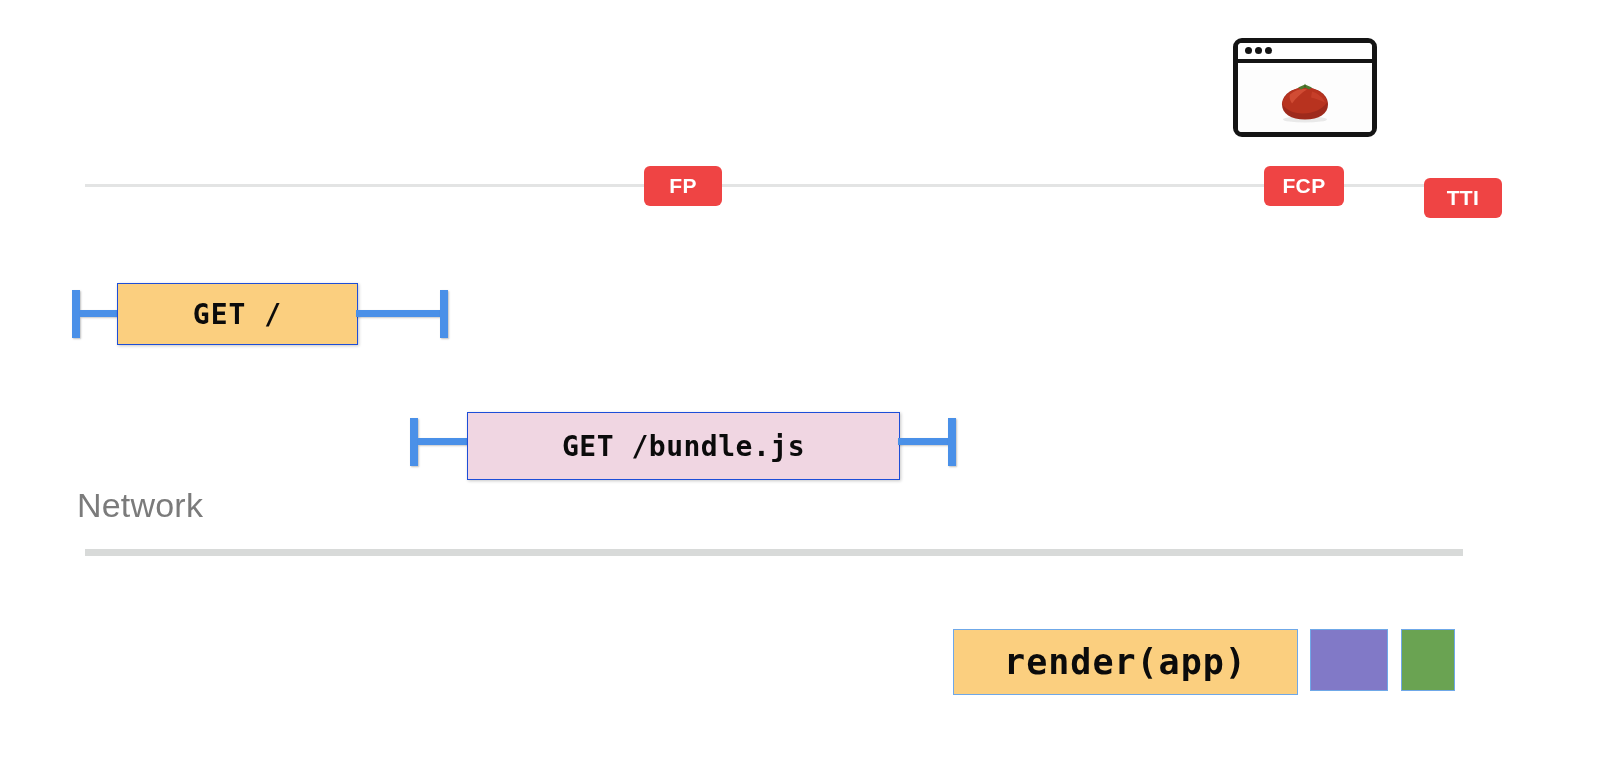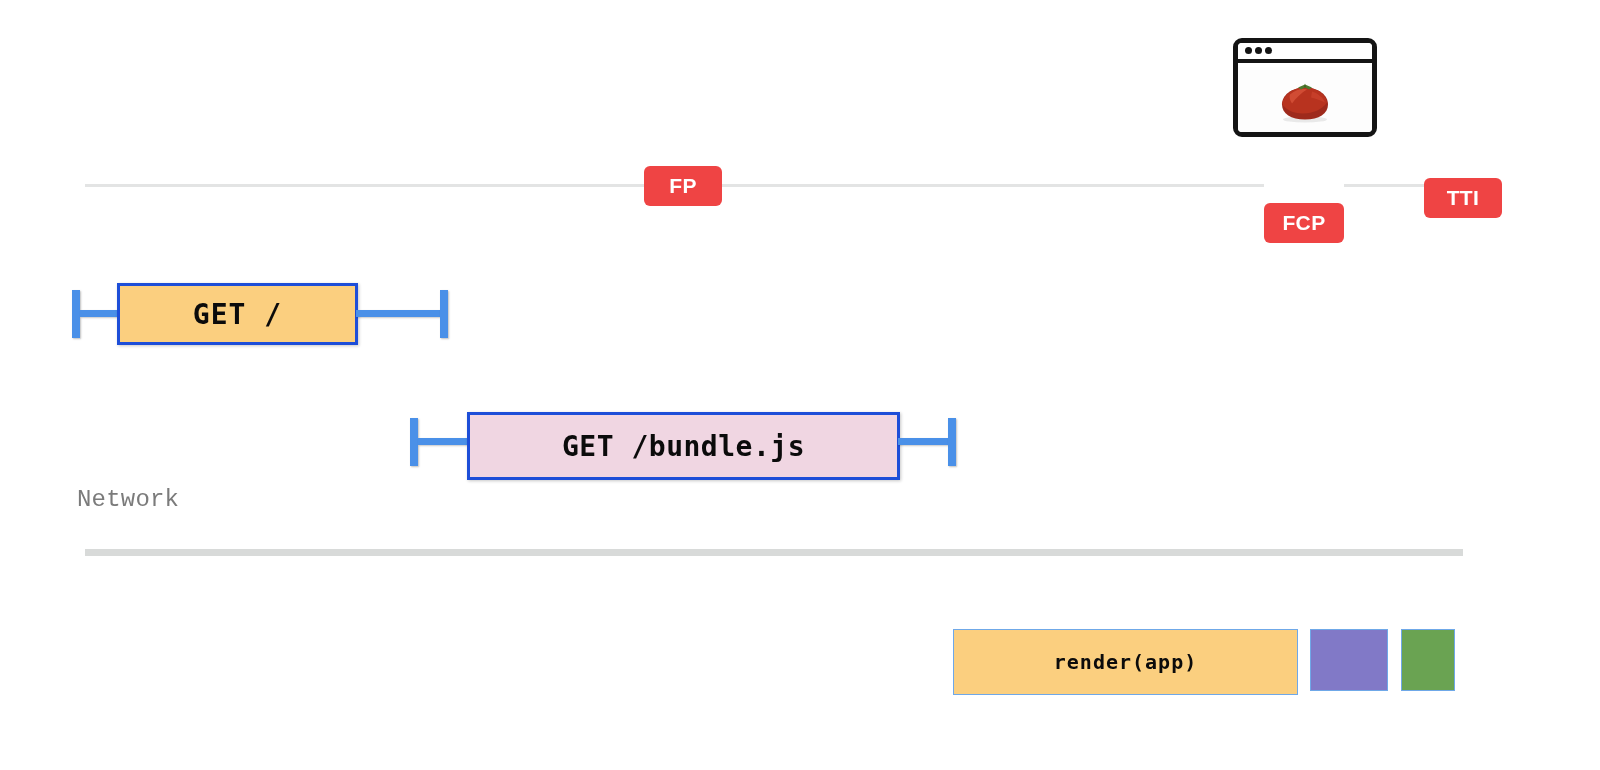"FCP" .marker-fcp { margin-top: 37px -> none }
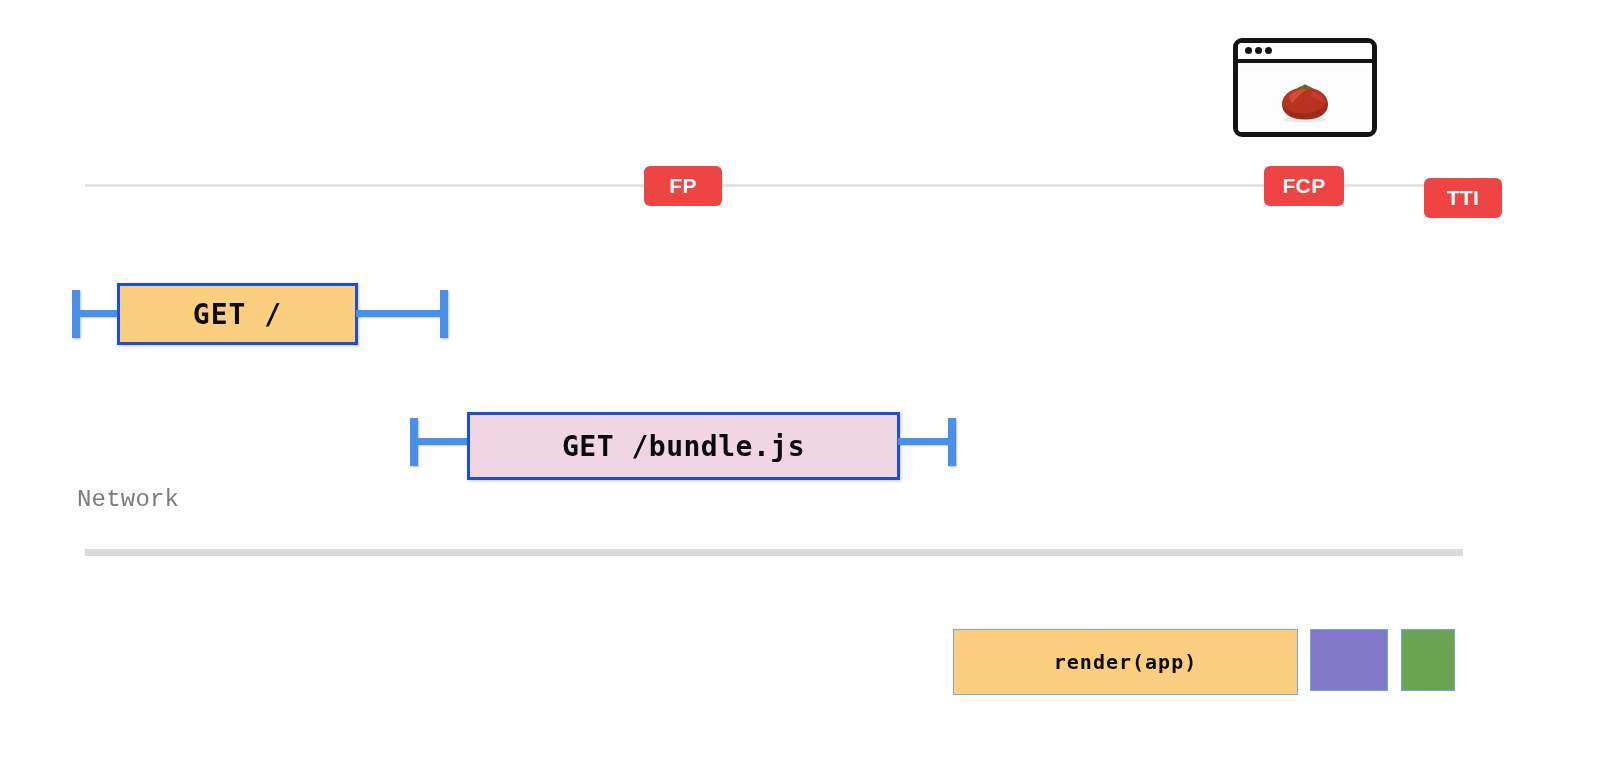"GET /" .bar { border: 3px solid #1d4ed8 -> 1px solid #1d4ed8 }
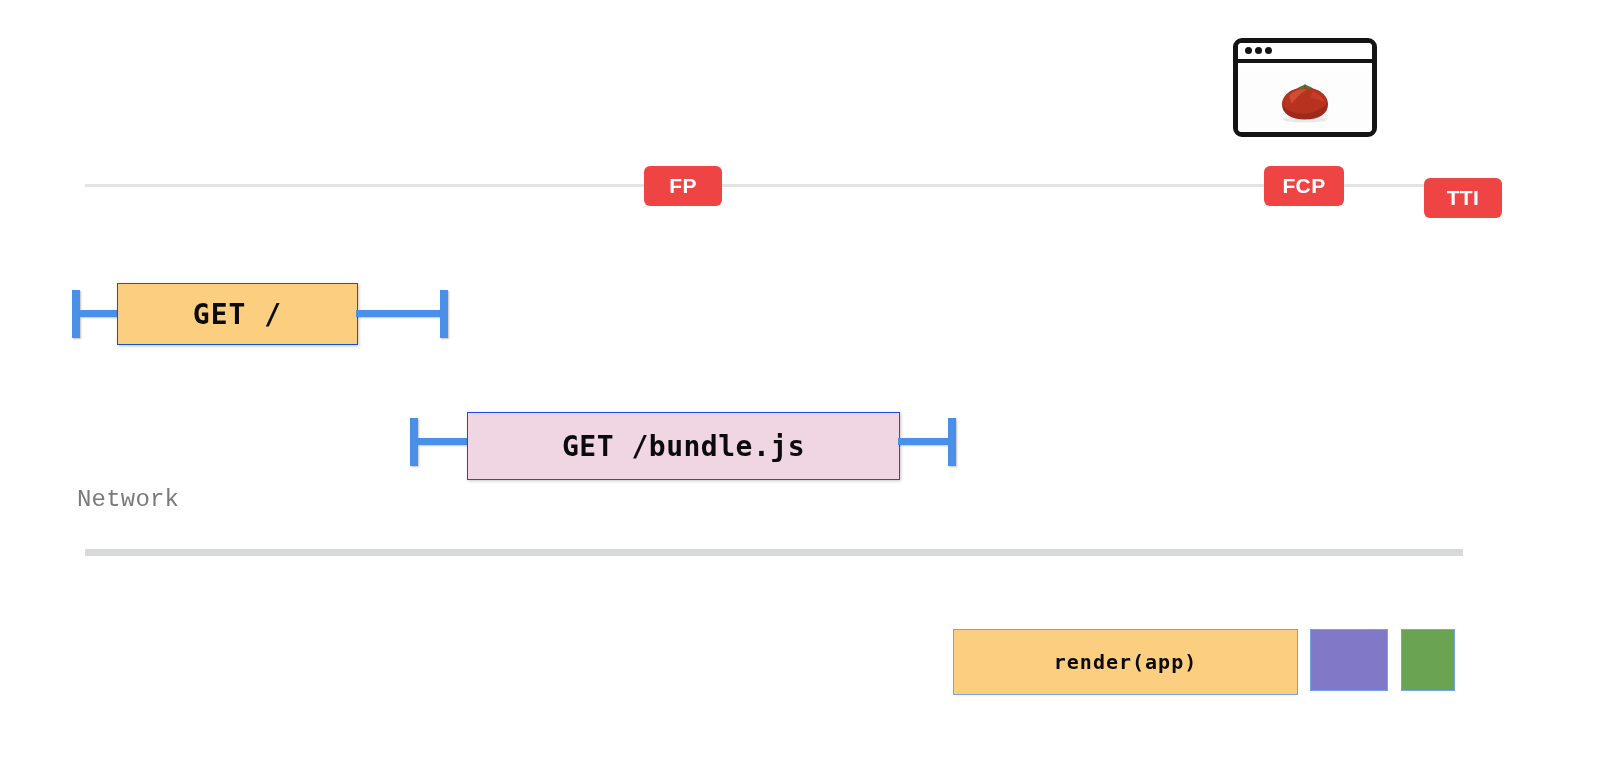"Network" .lane-label { font-family: Liberation Mono, monospace -> none; font-size: 24px -> 34px }
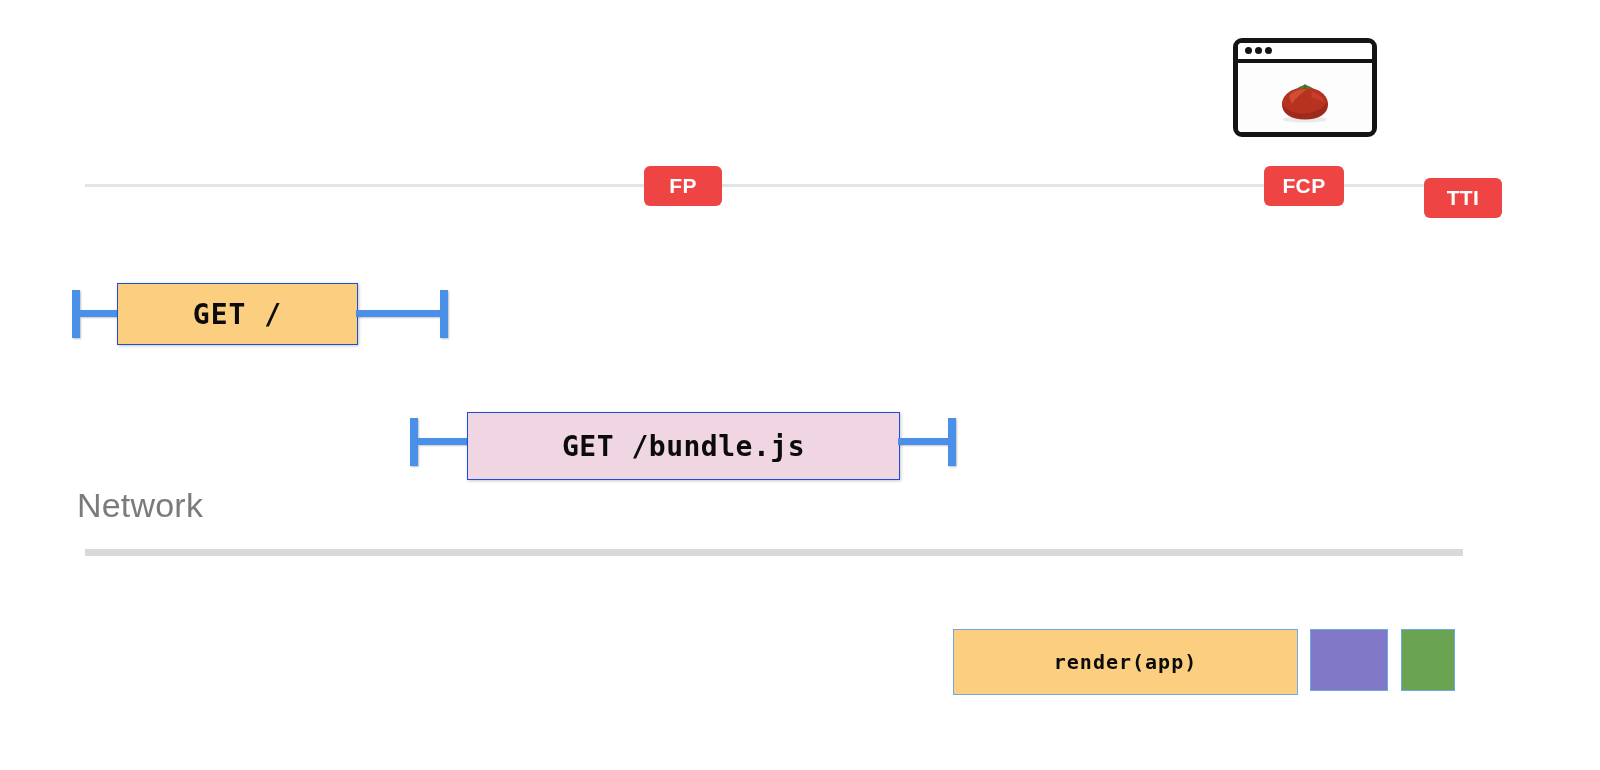"render(app)" .task-render { font-size: 20px -> 35px }
